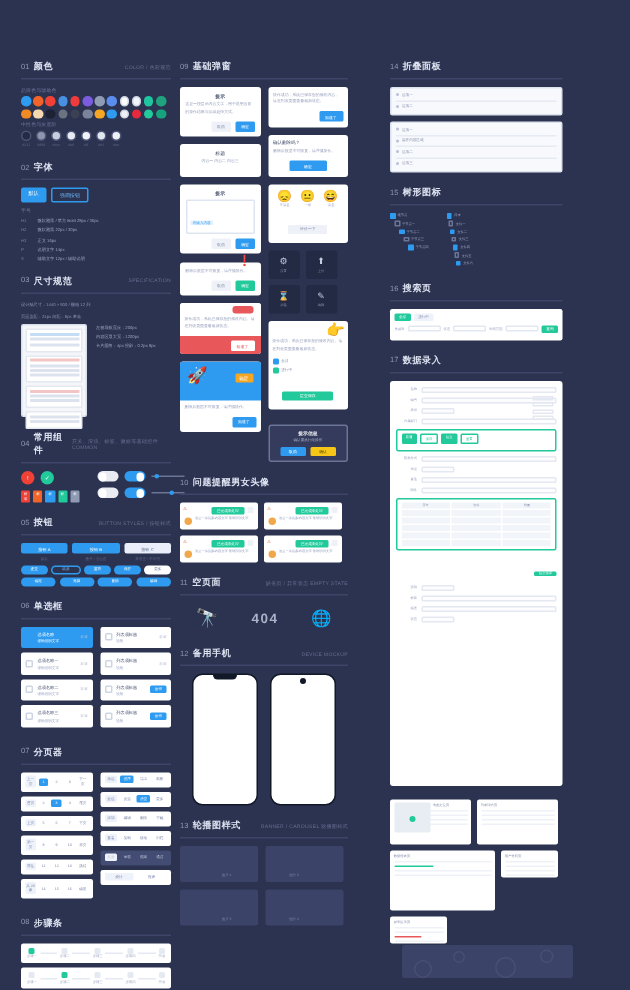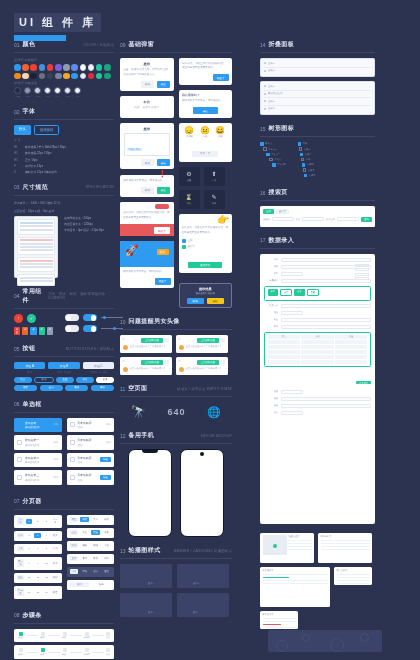"UI 组 件 库" div.title-block { html: <div> <div>UI 组 件 库</div> <div></div> </div> -> none }
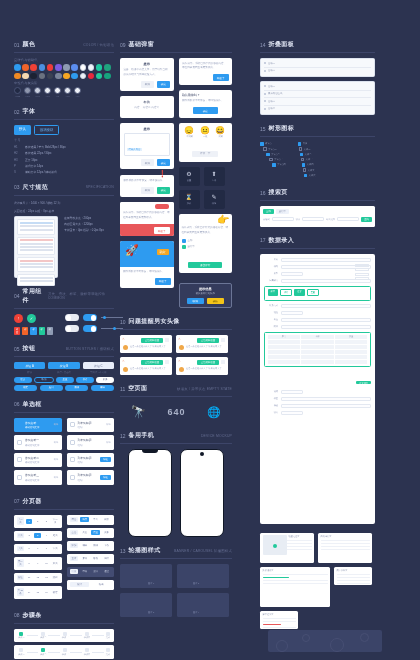"640" span { text: 640 -> 404 }
